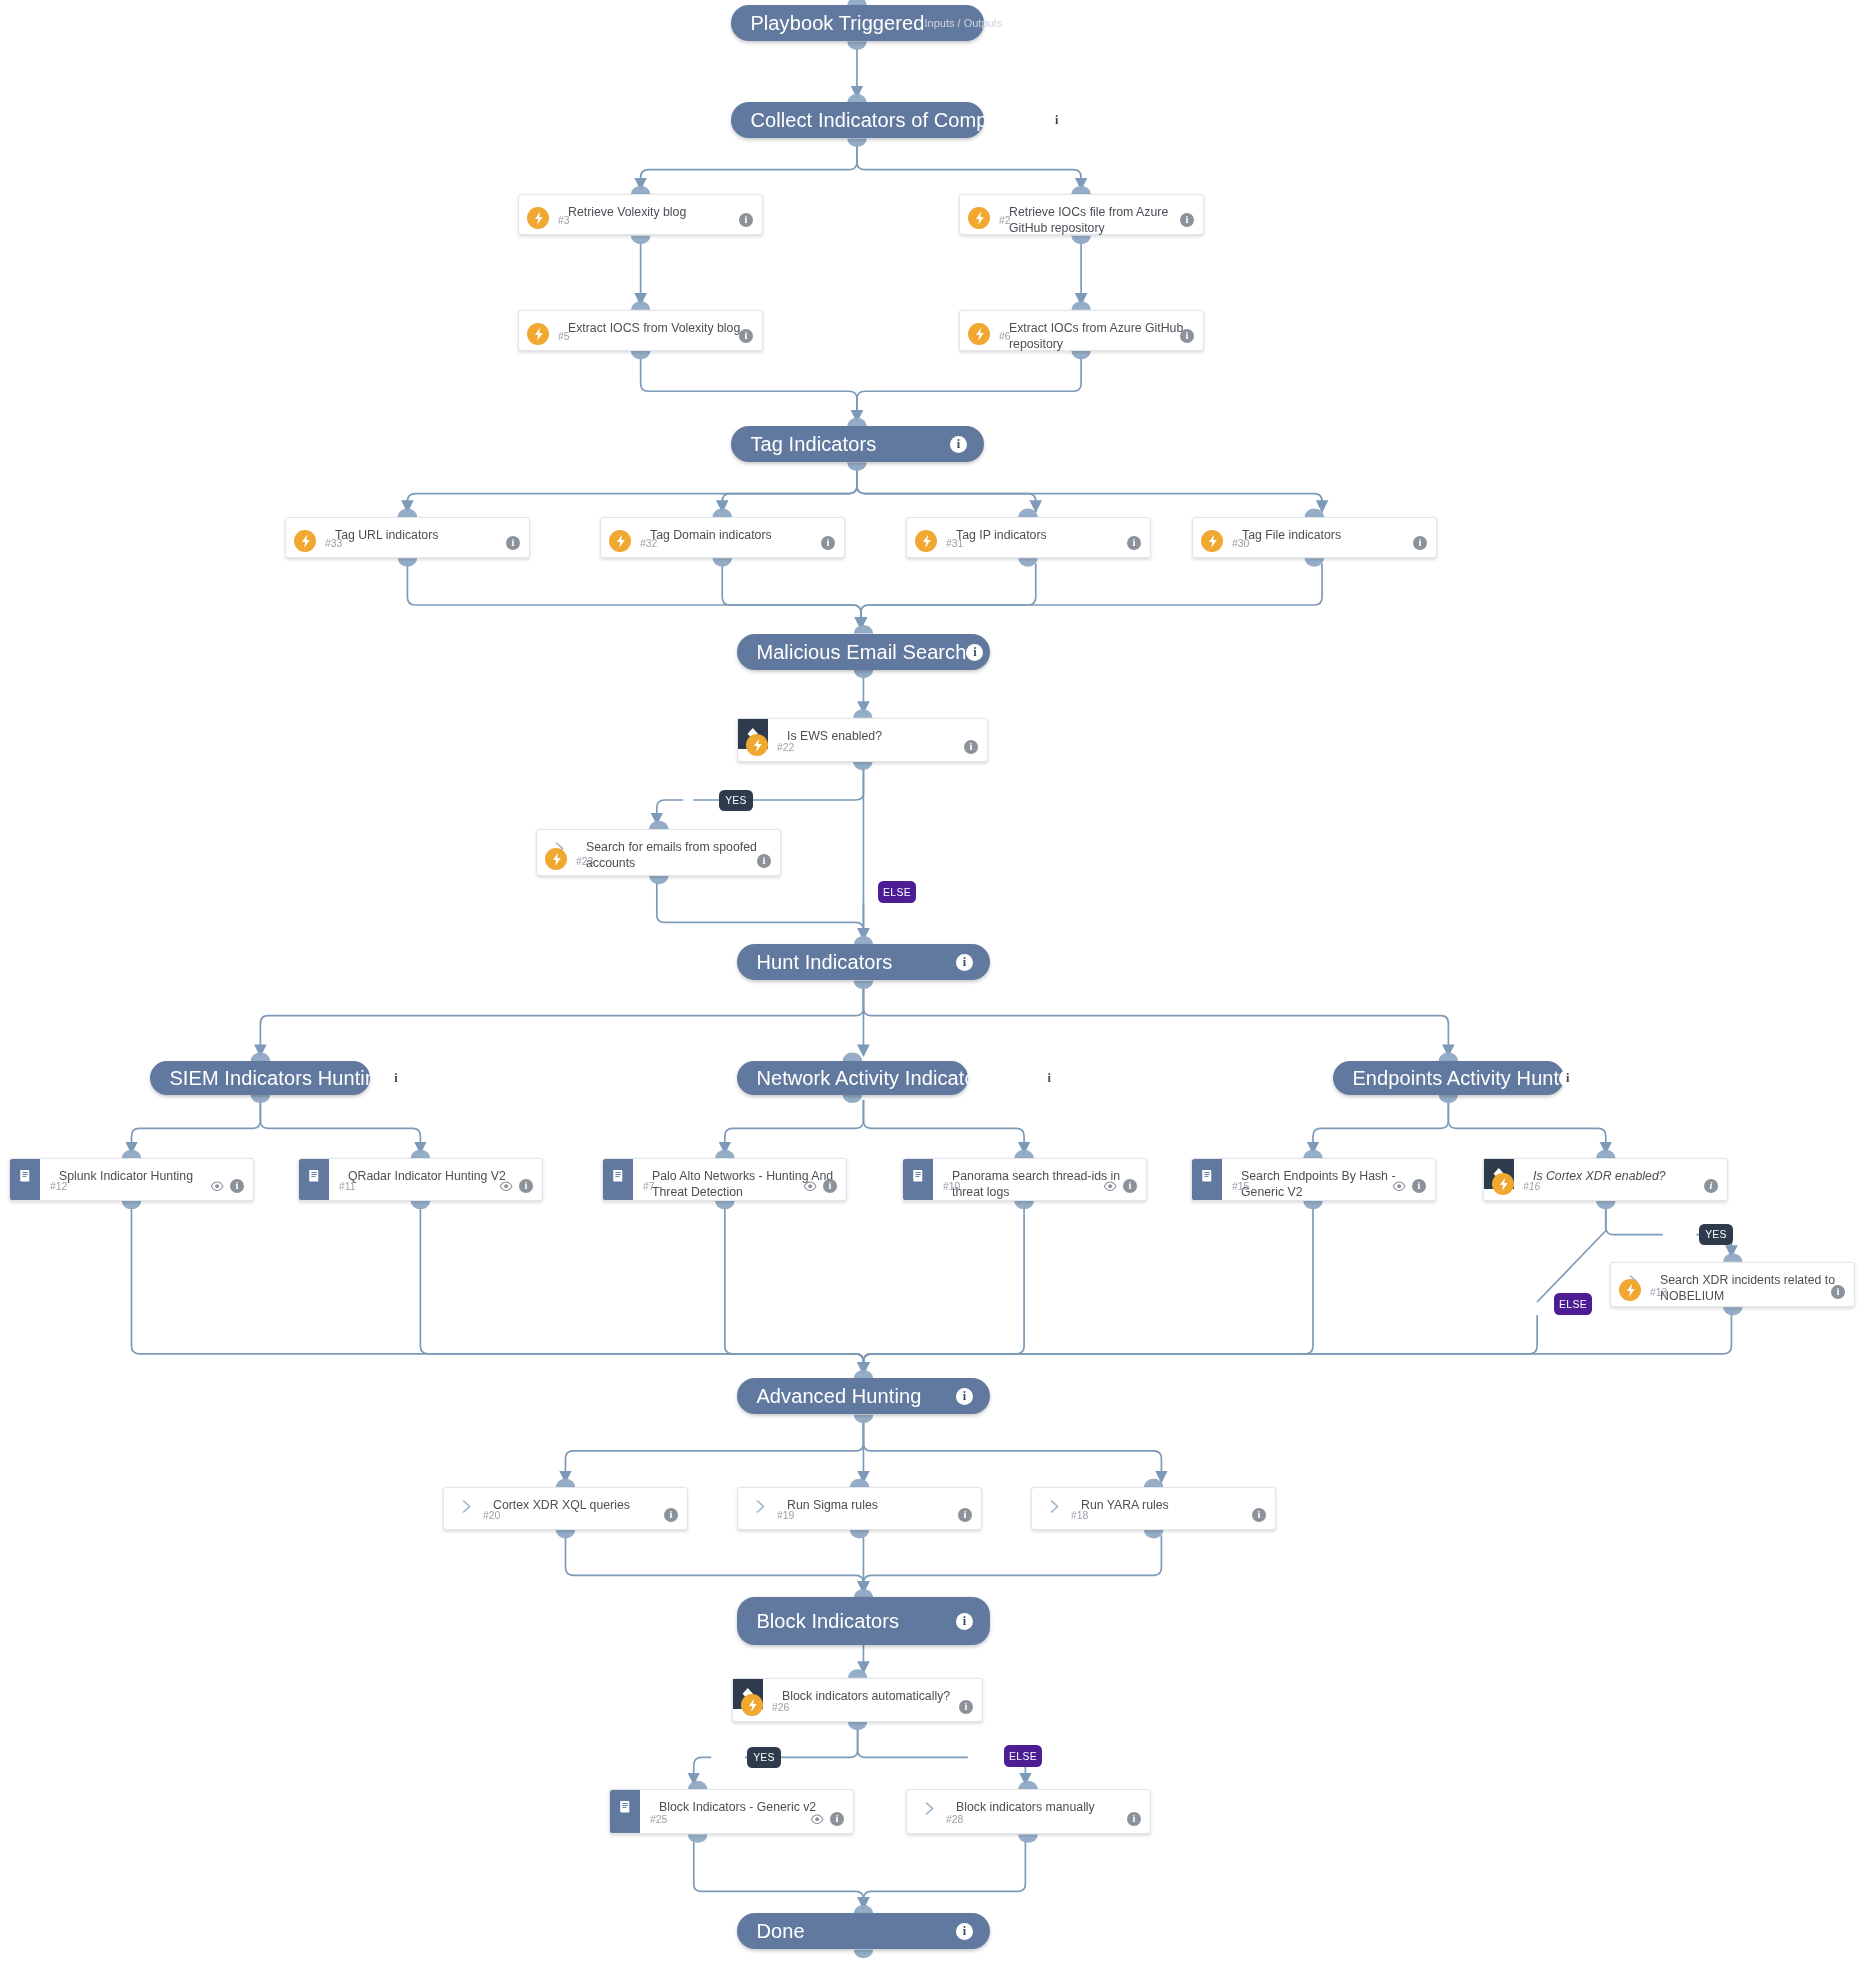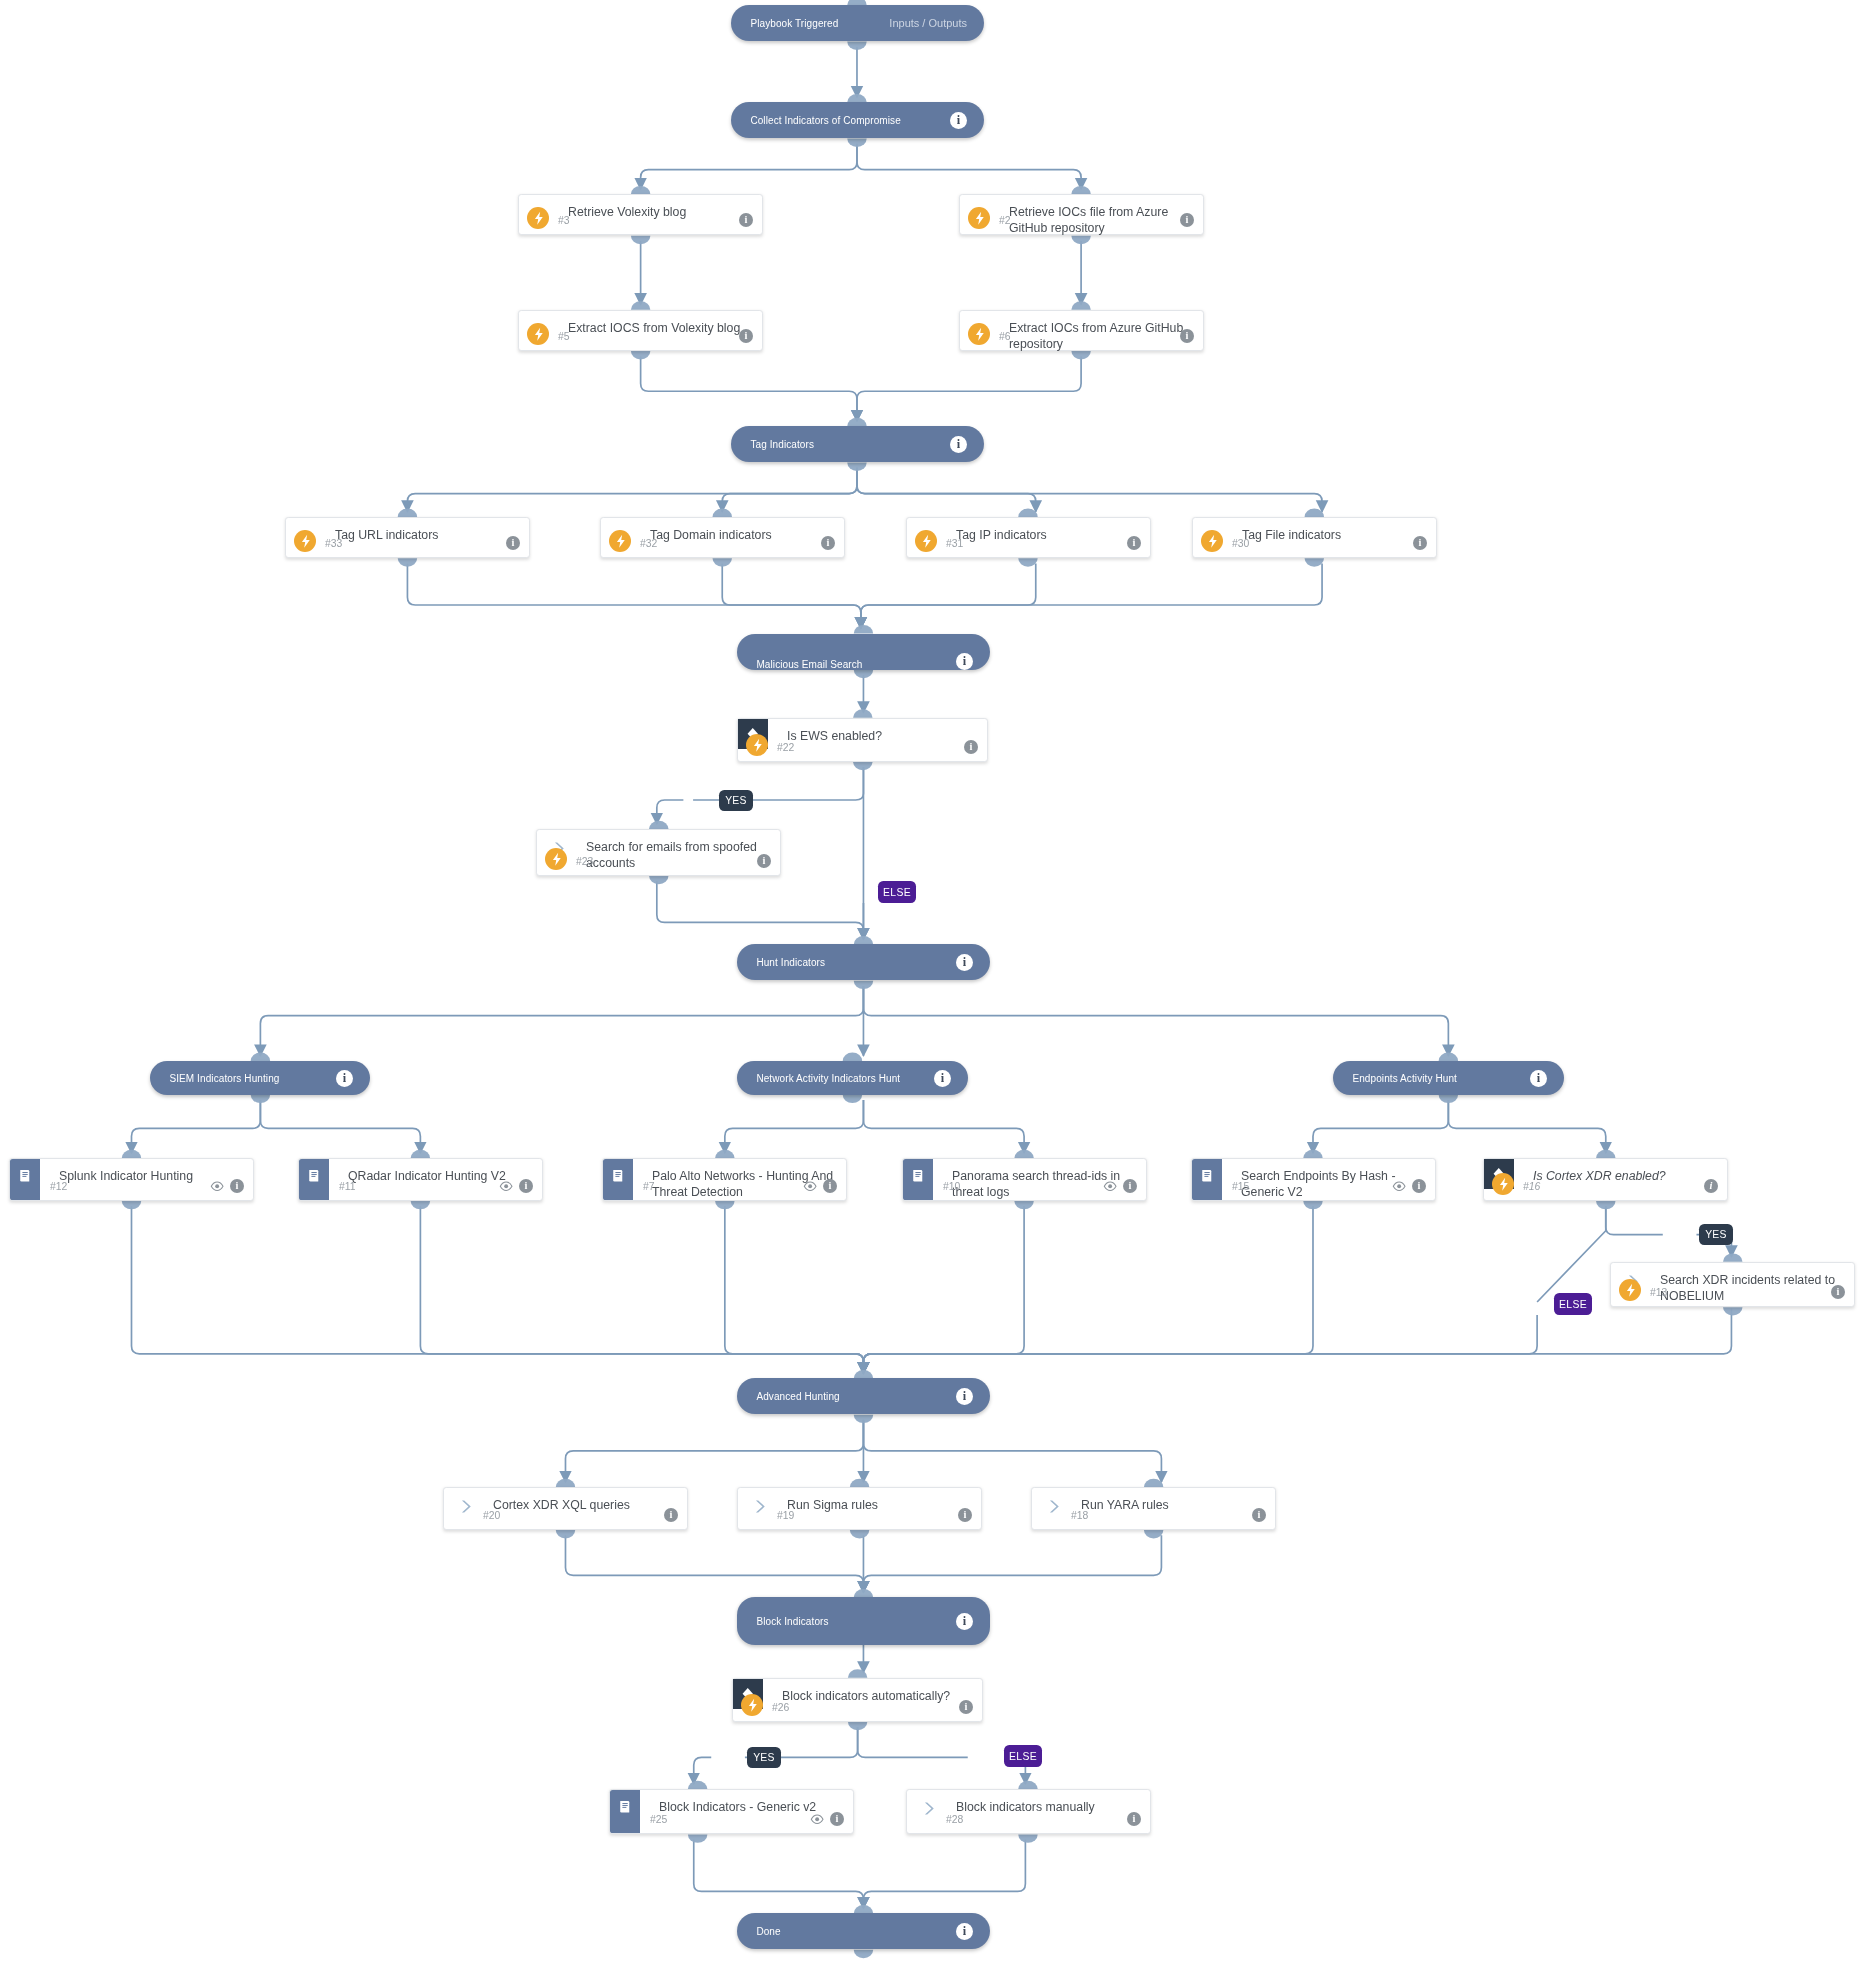"Playbook Triggered" .section .s-title { font-size: 10px -> 20px }
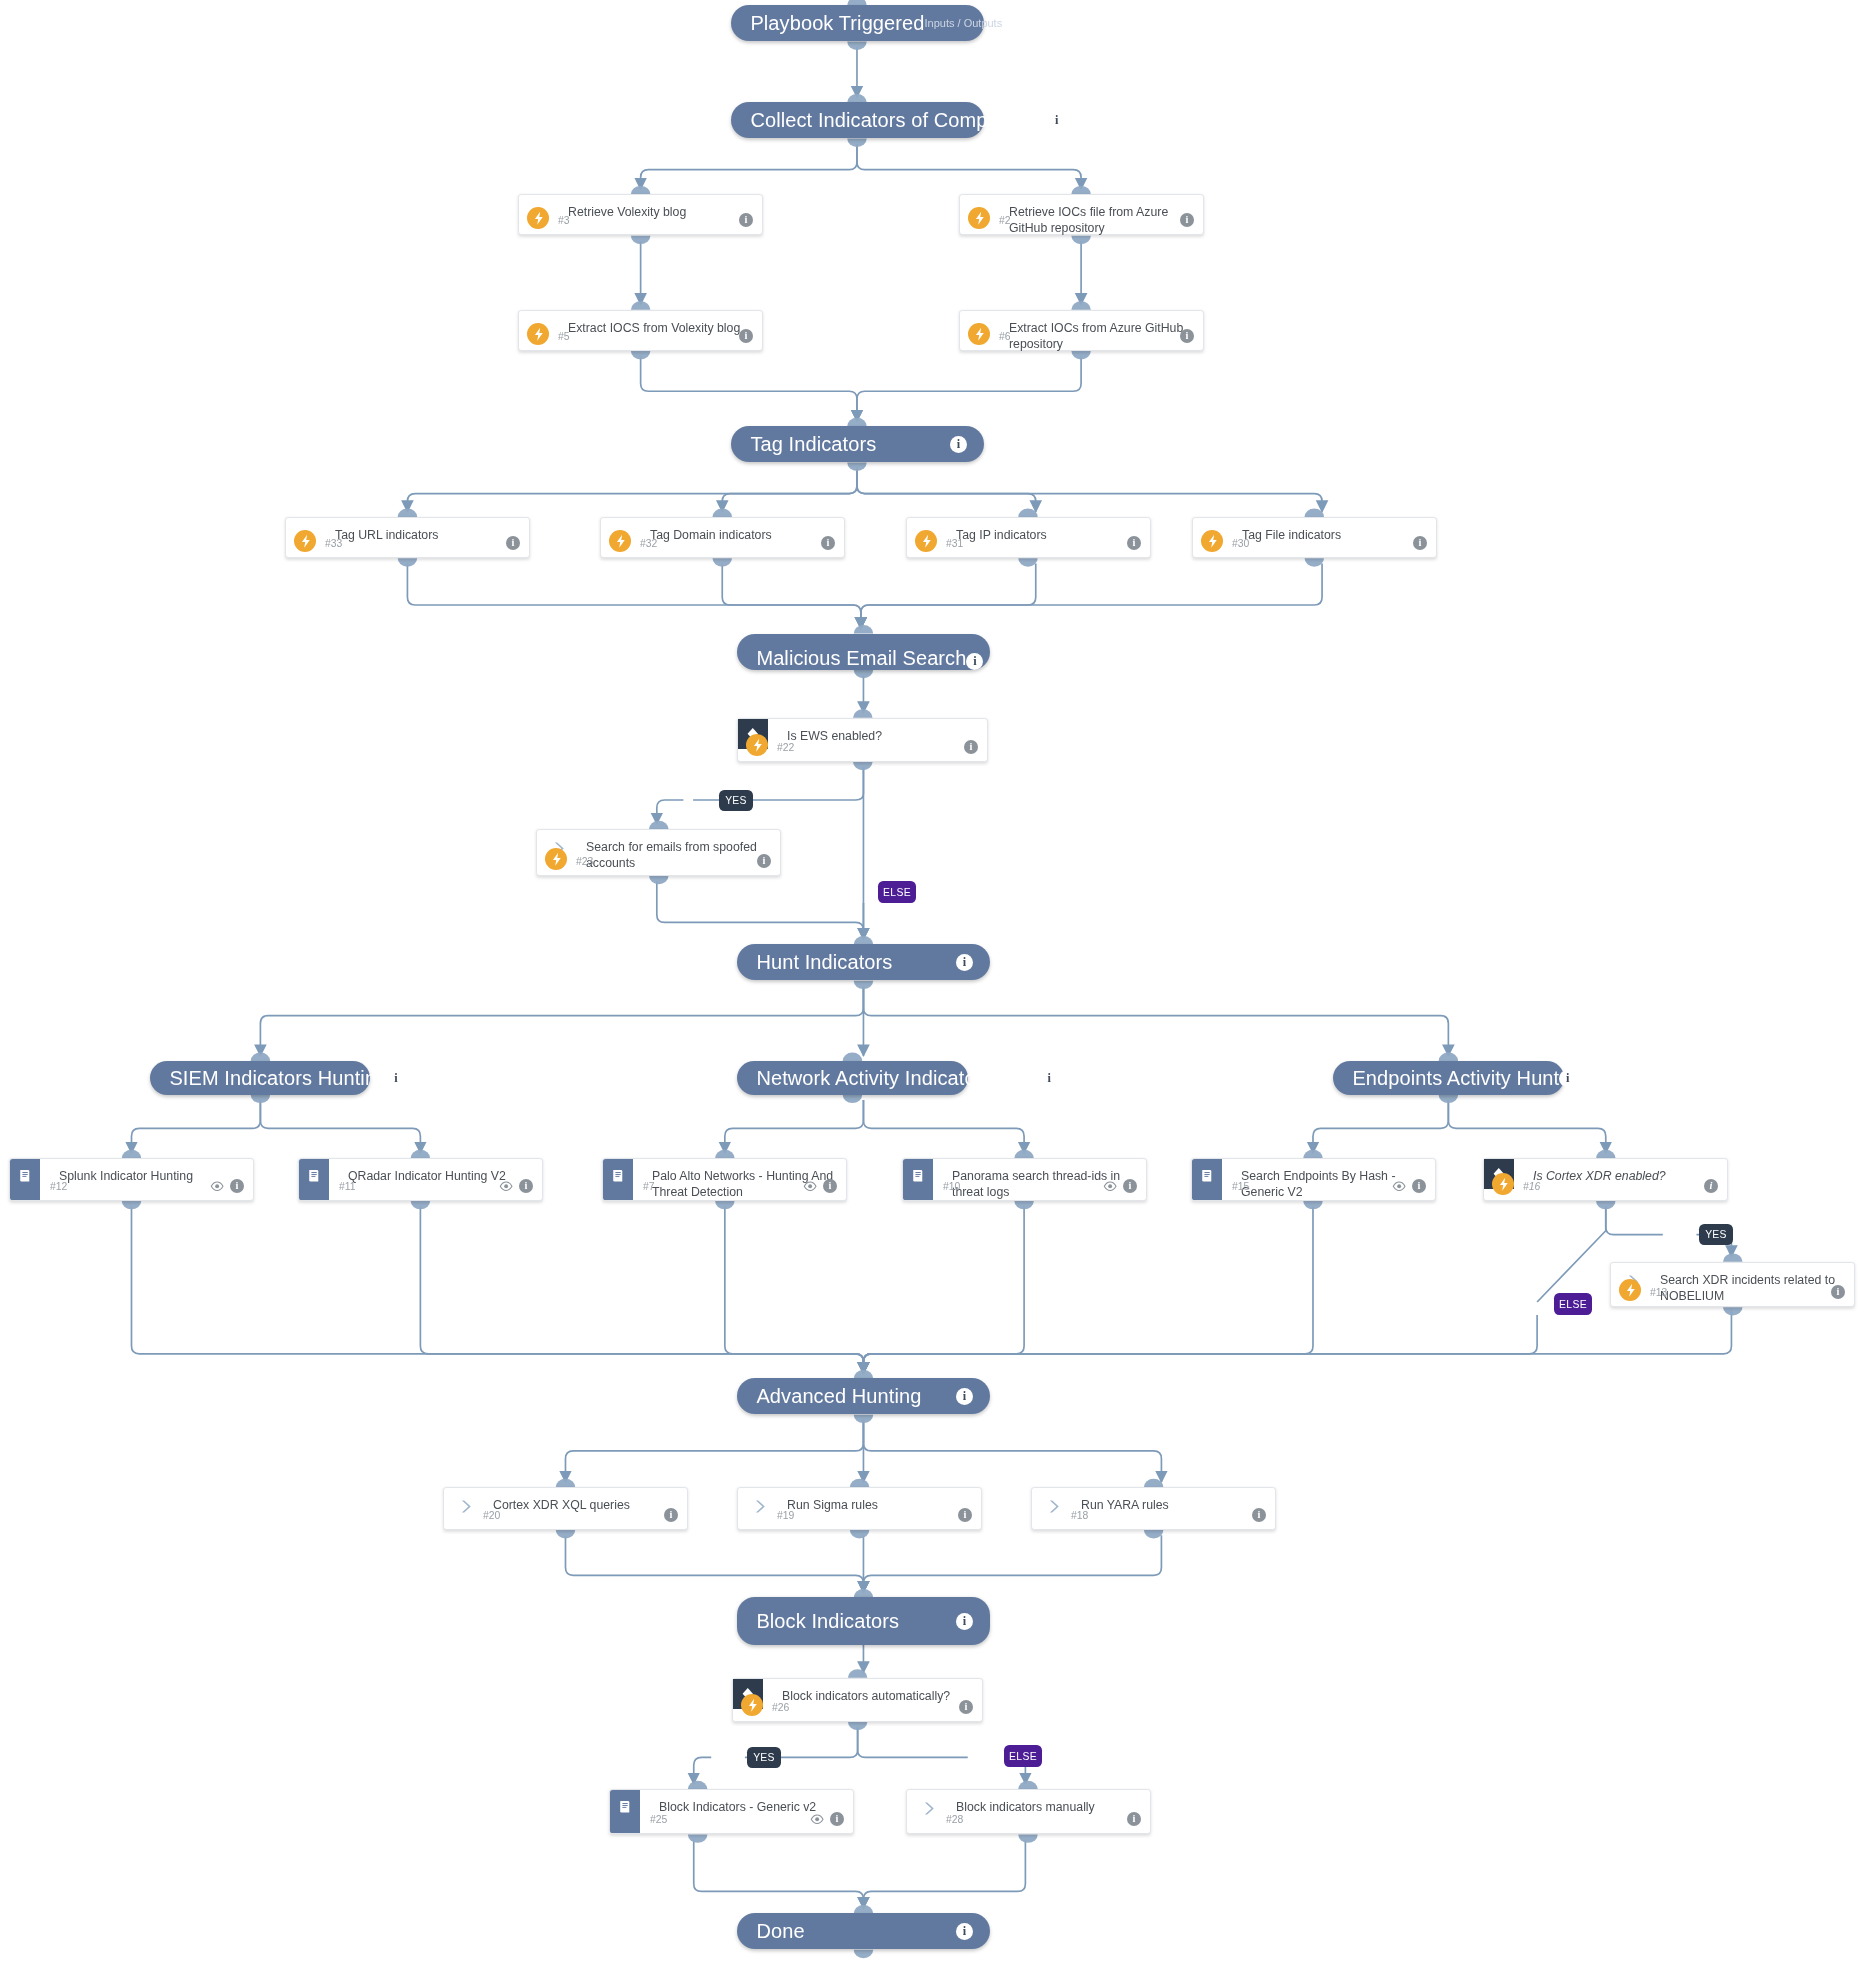"Malicious Email Search" div.section { align-items: flex-end -> none }
